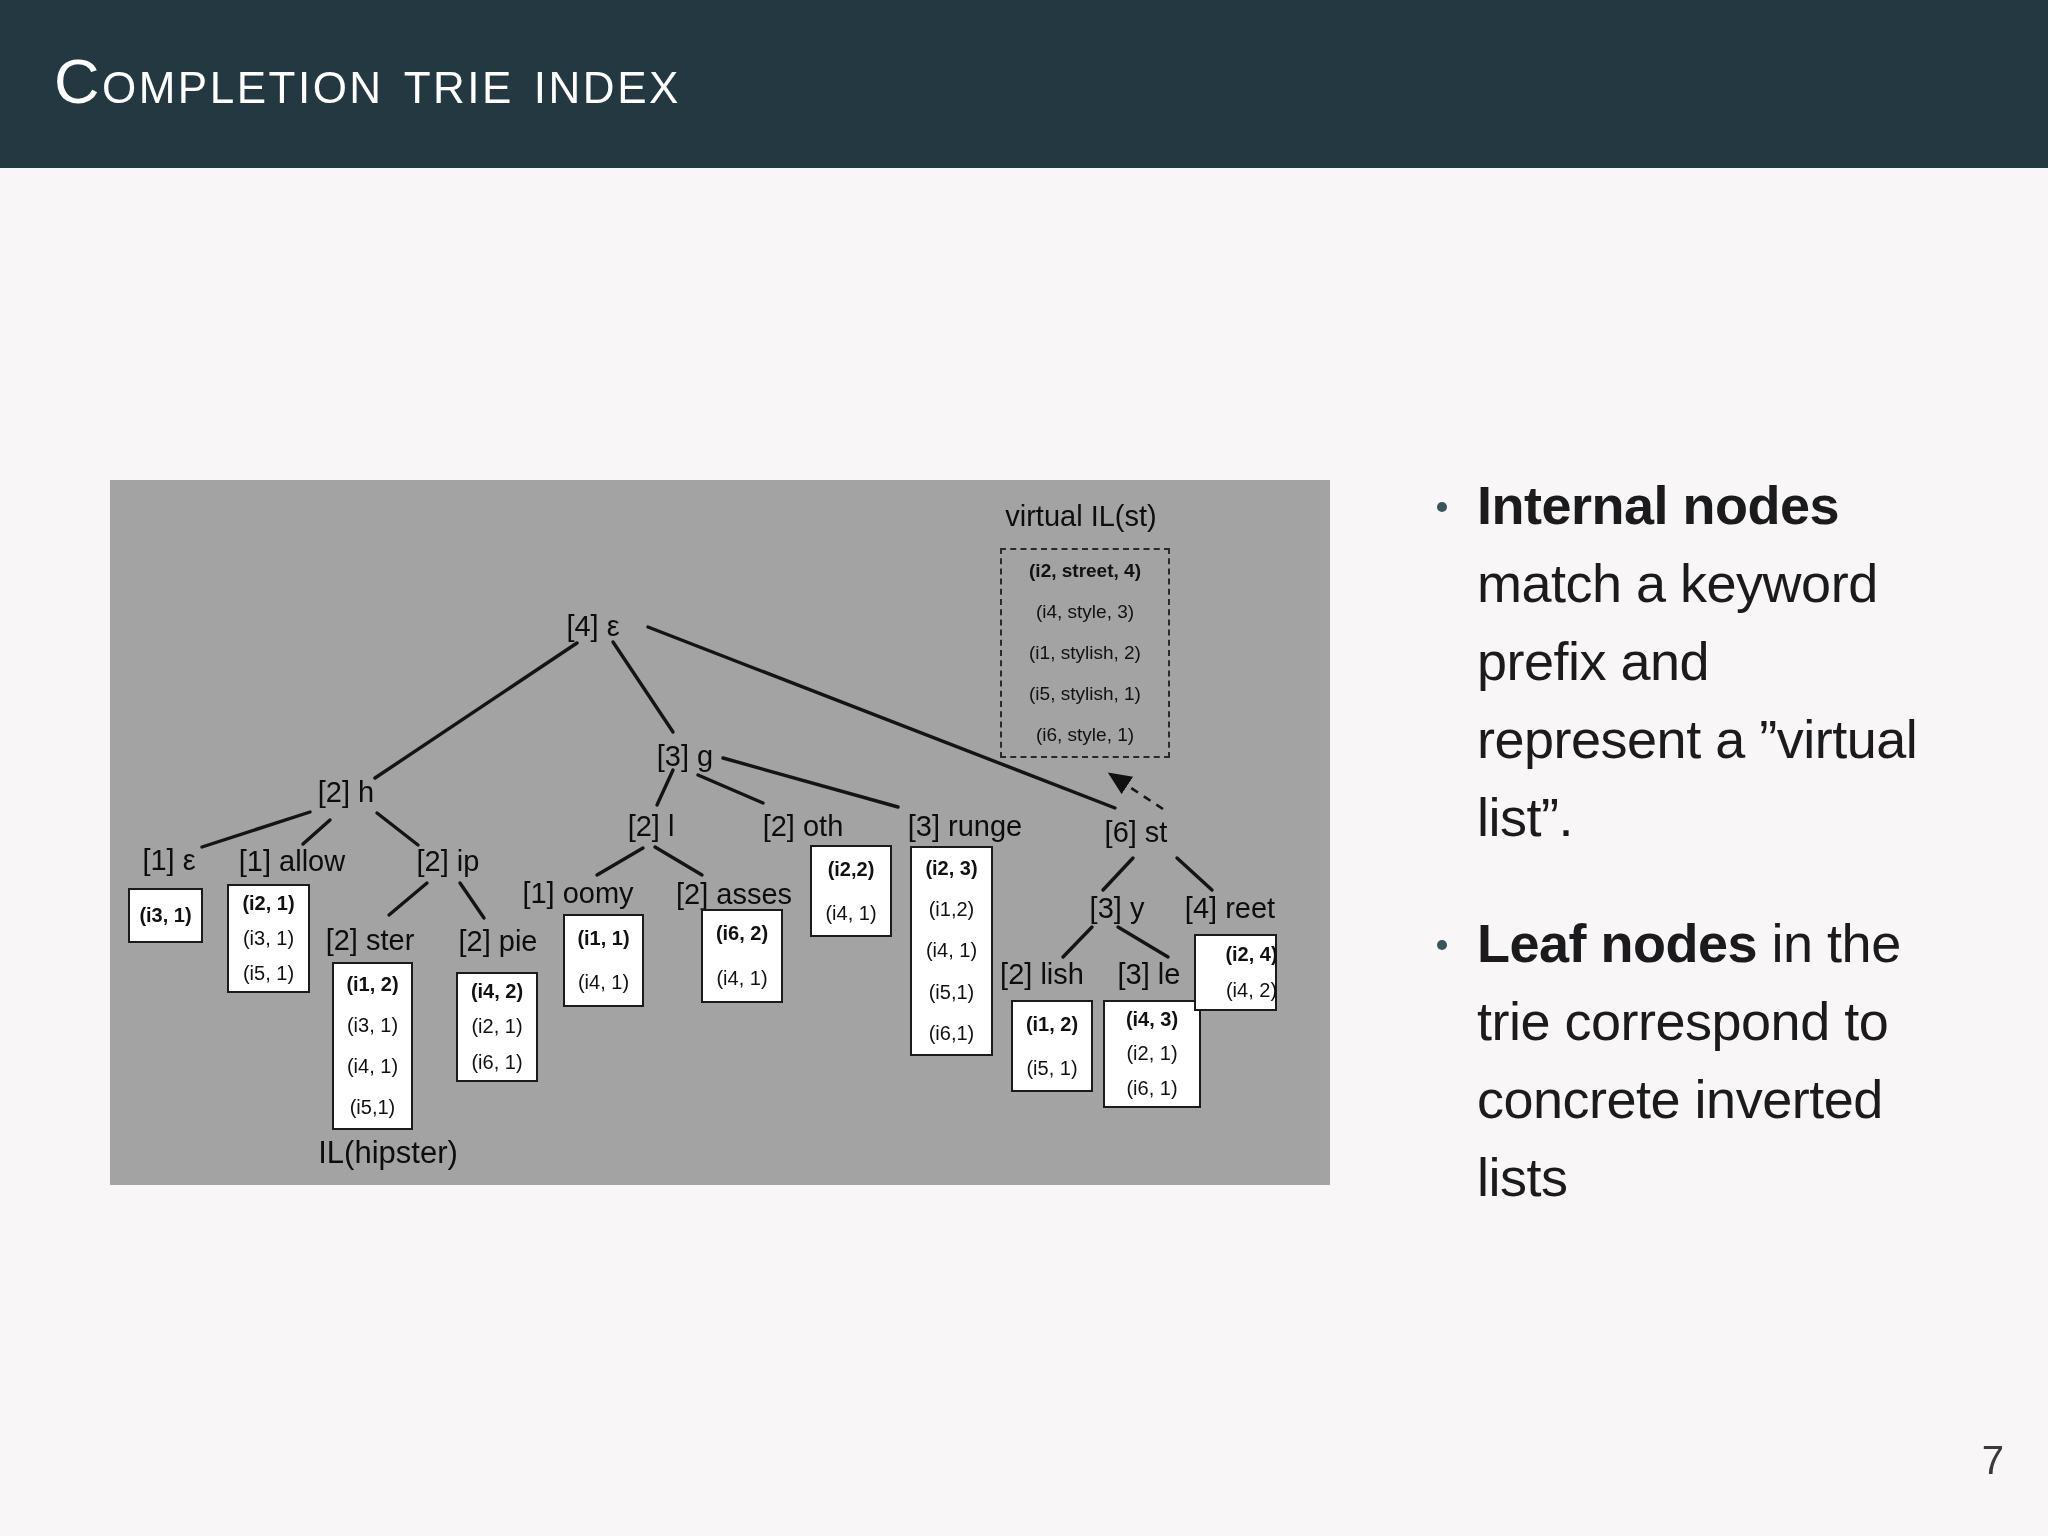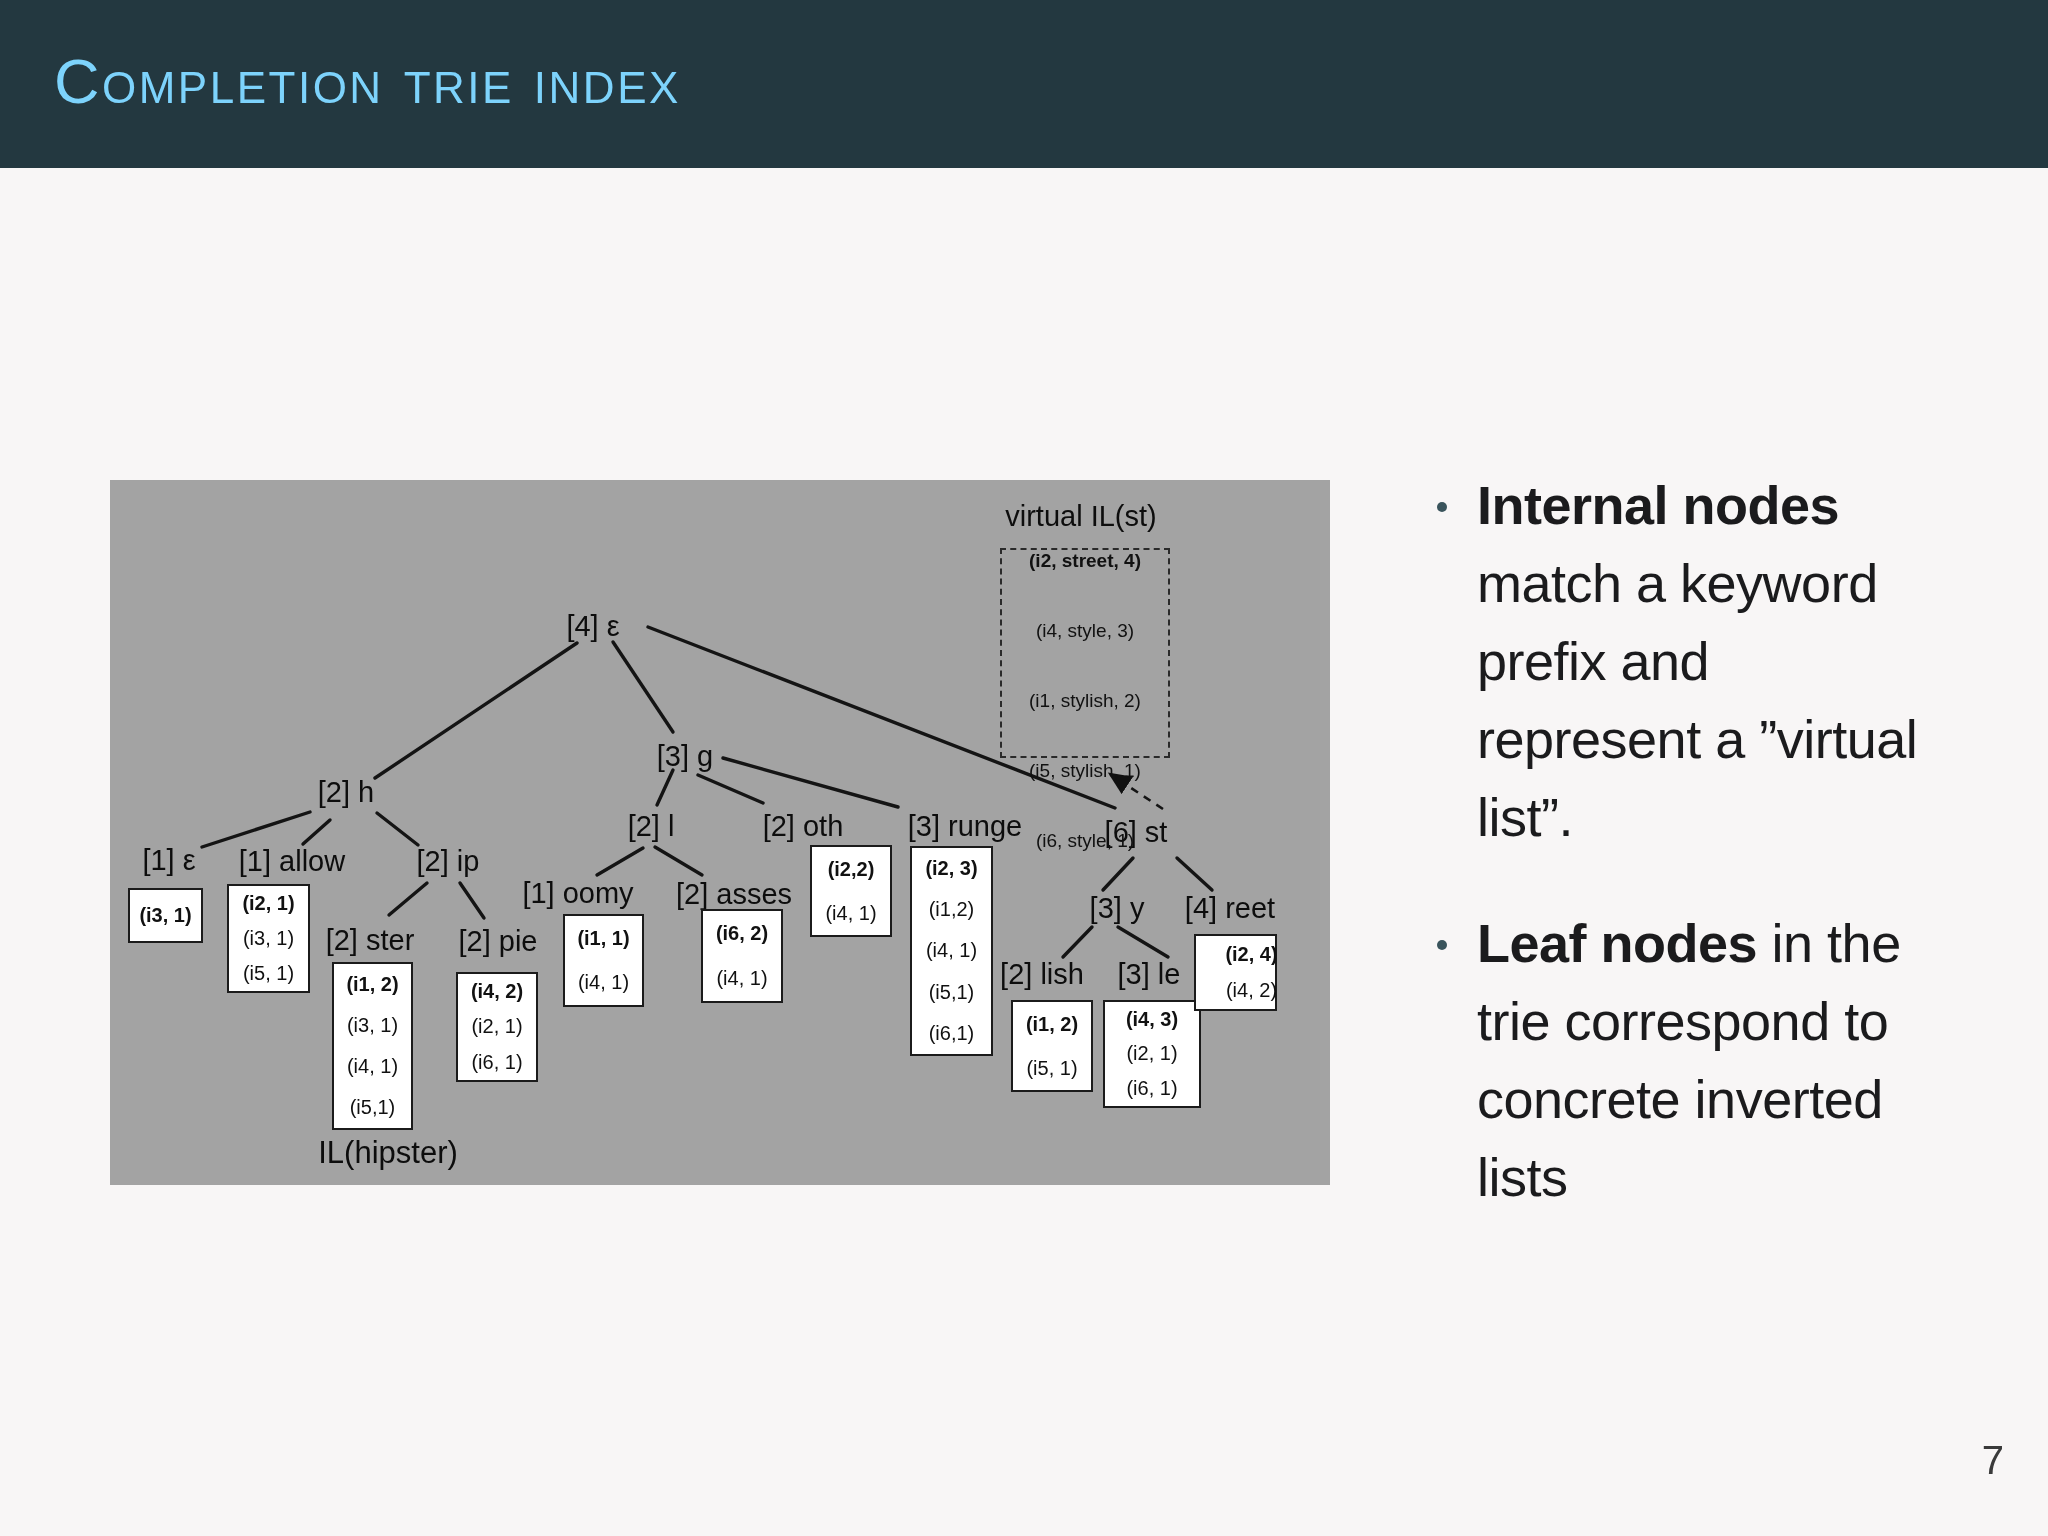"Completion trie index" .header h1 { color: #7dd3fc -> #ffffff }
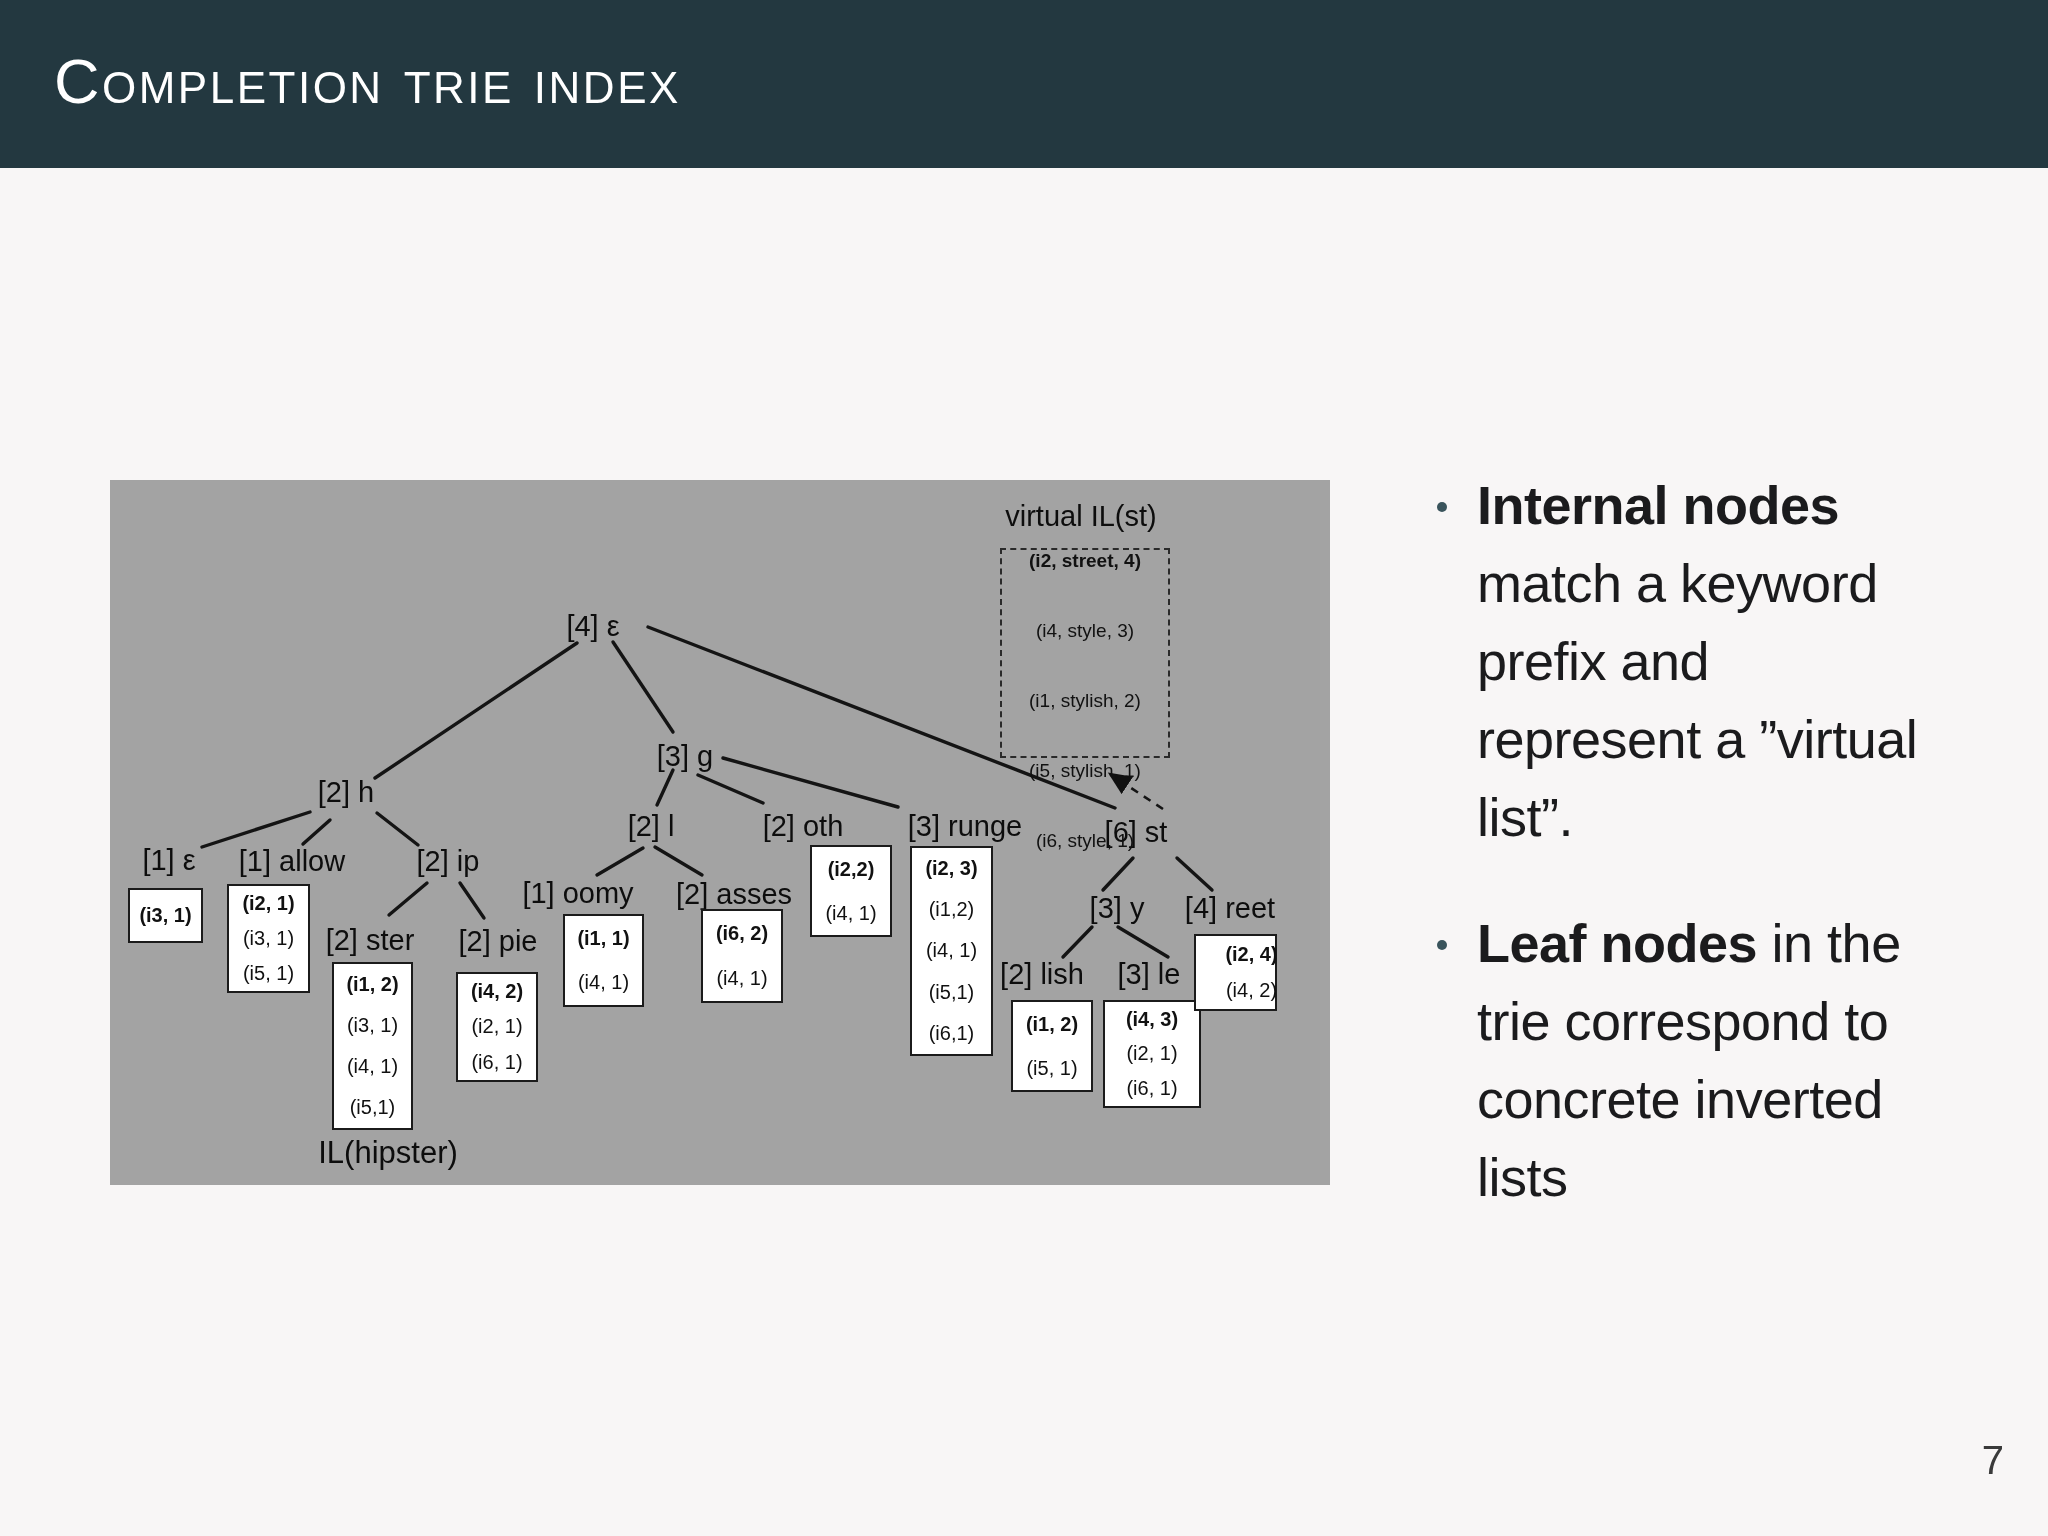"(i2, street, 4)" div.box { gap: 48px -> none }
